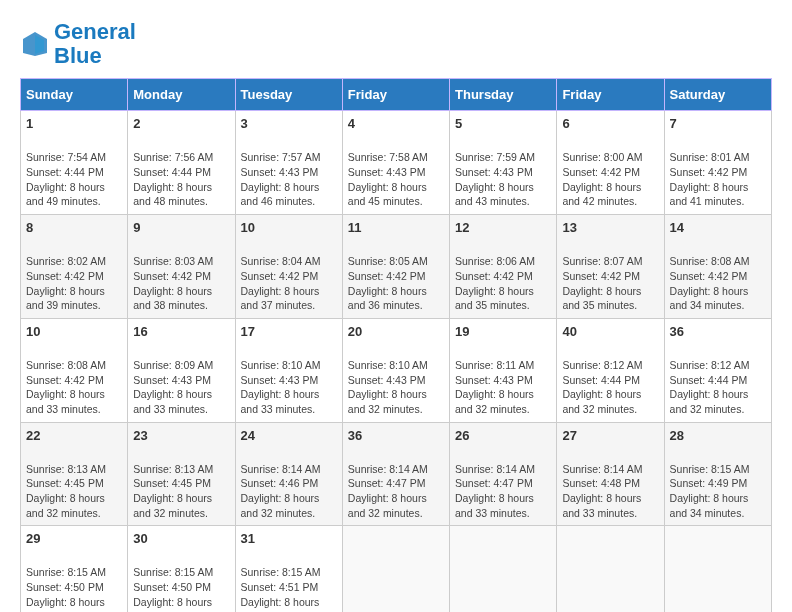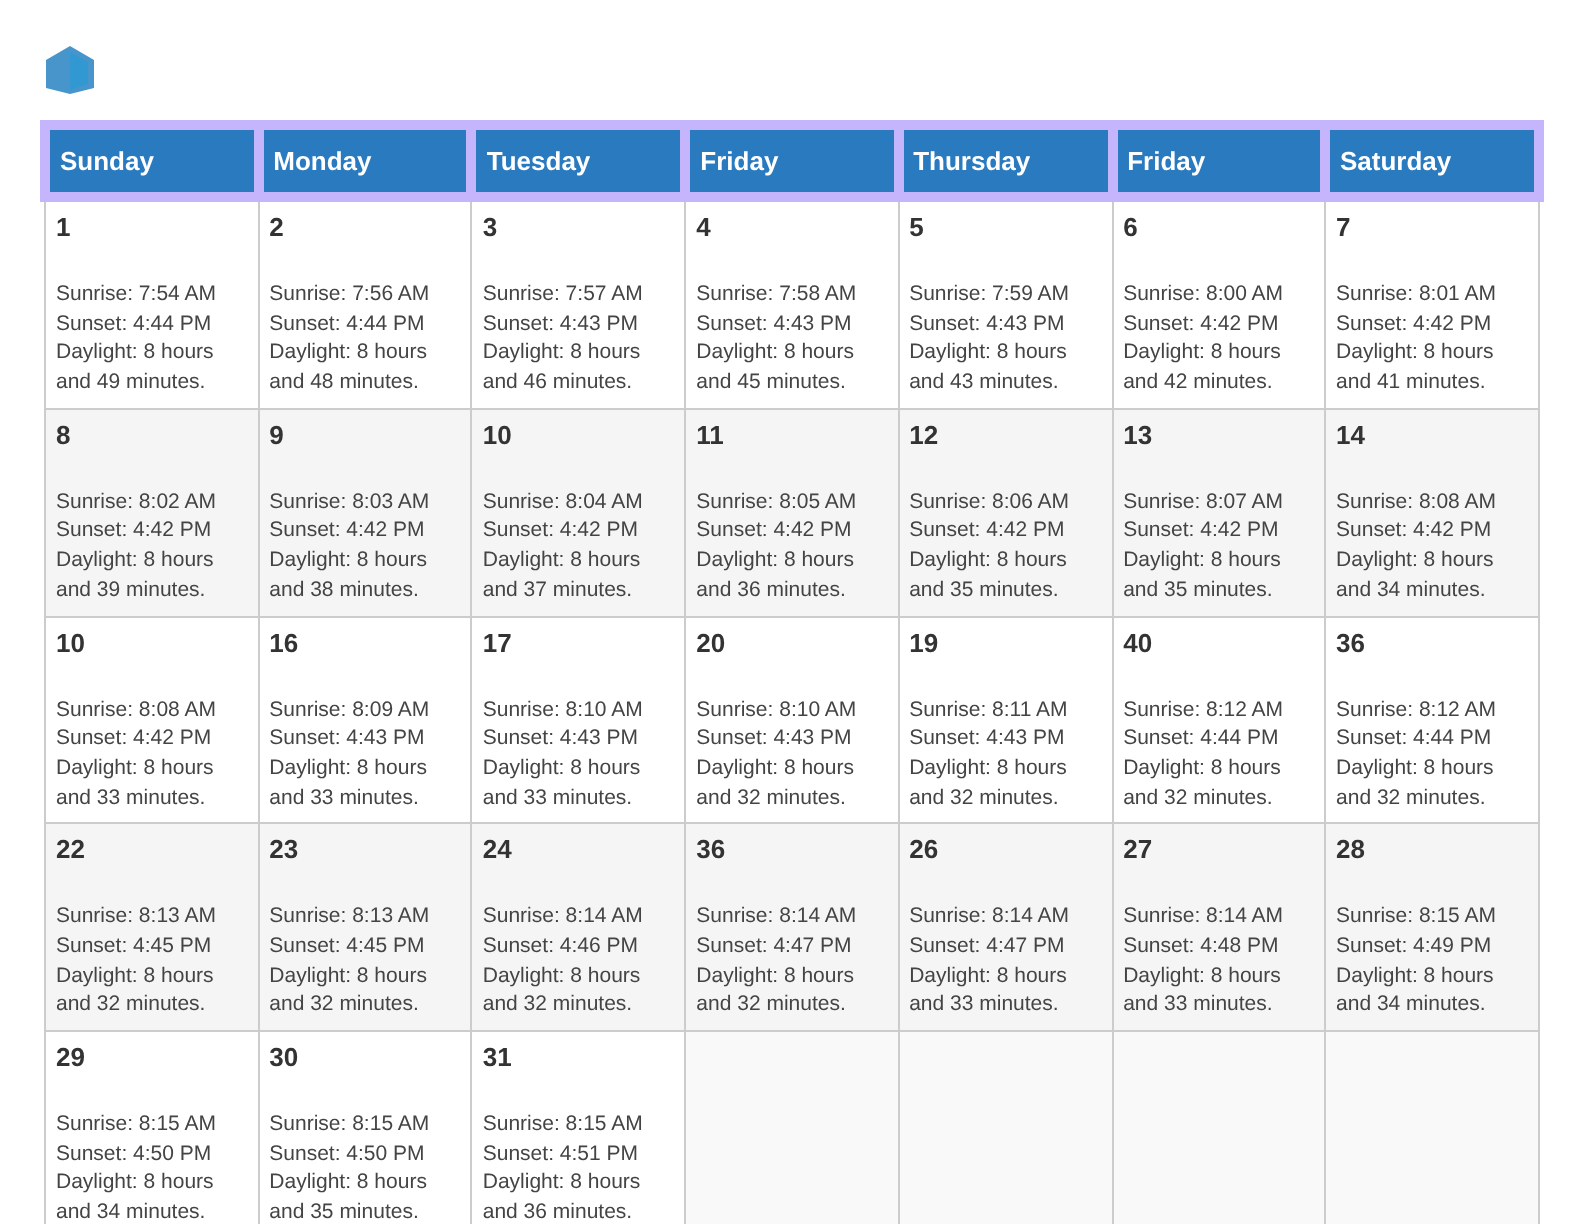"General" div.logo-text { html: none -> <div> <div><span>General</span></div> <div><span>Blue</span></div> </div> }
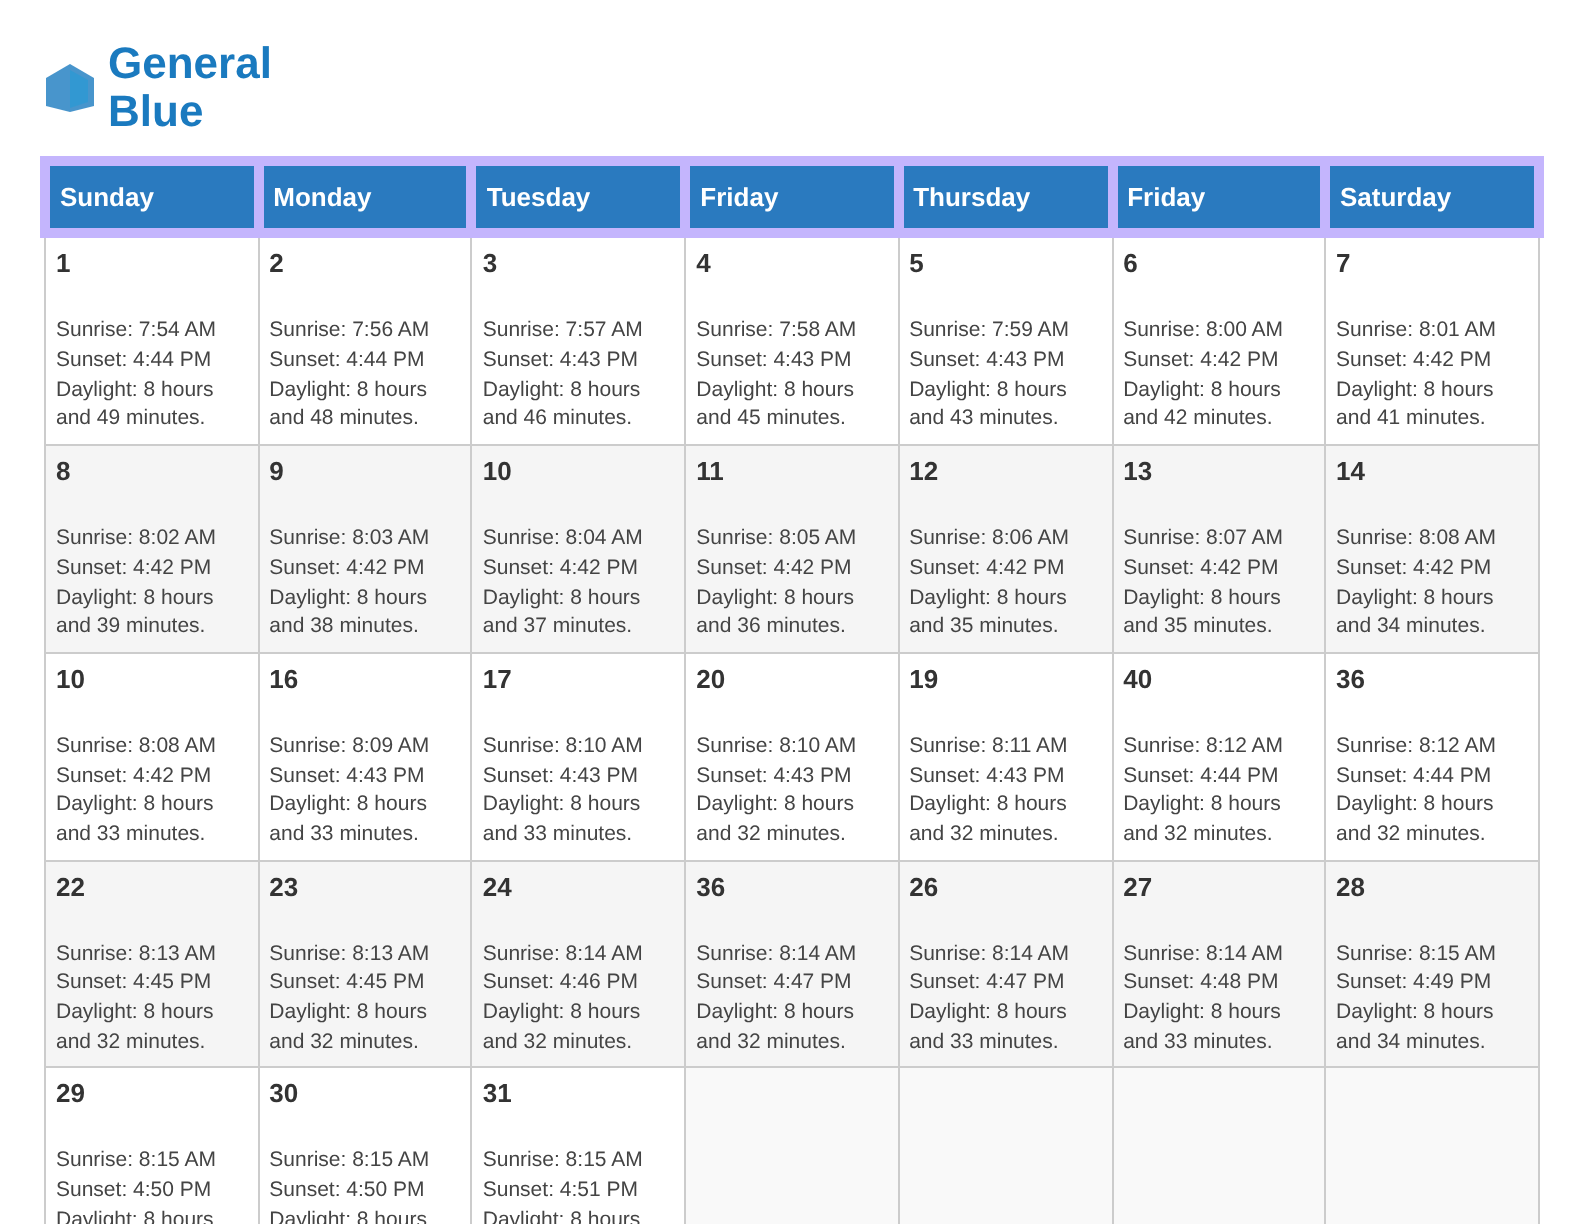"Sunday" .calendar-table th { border: 5px solid #c4b5fd -> 1px solid #c4b5fd }
